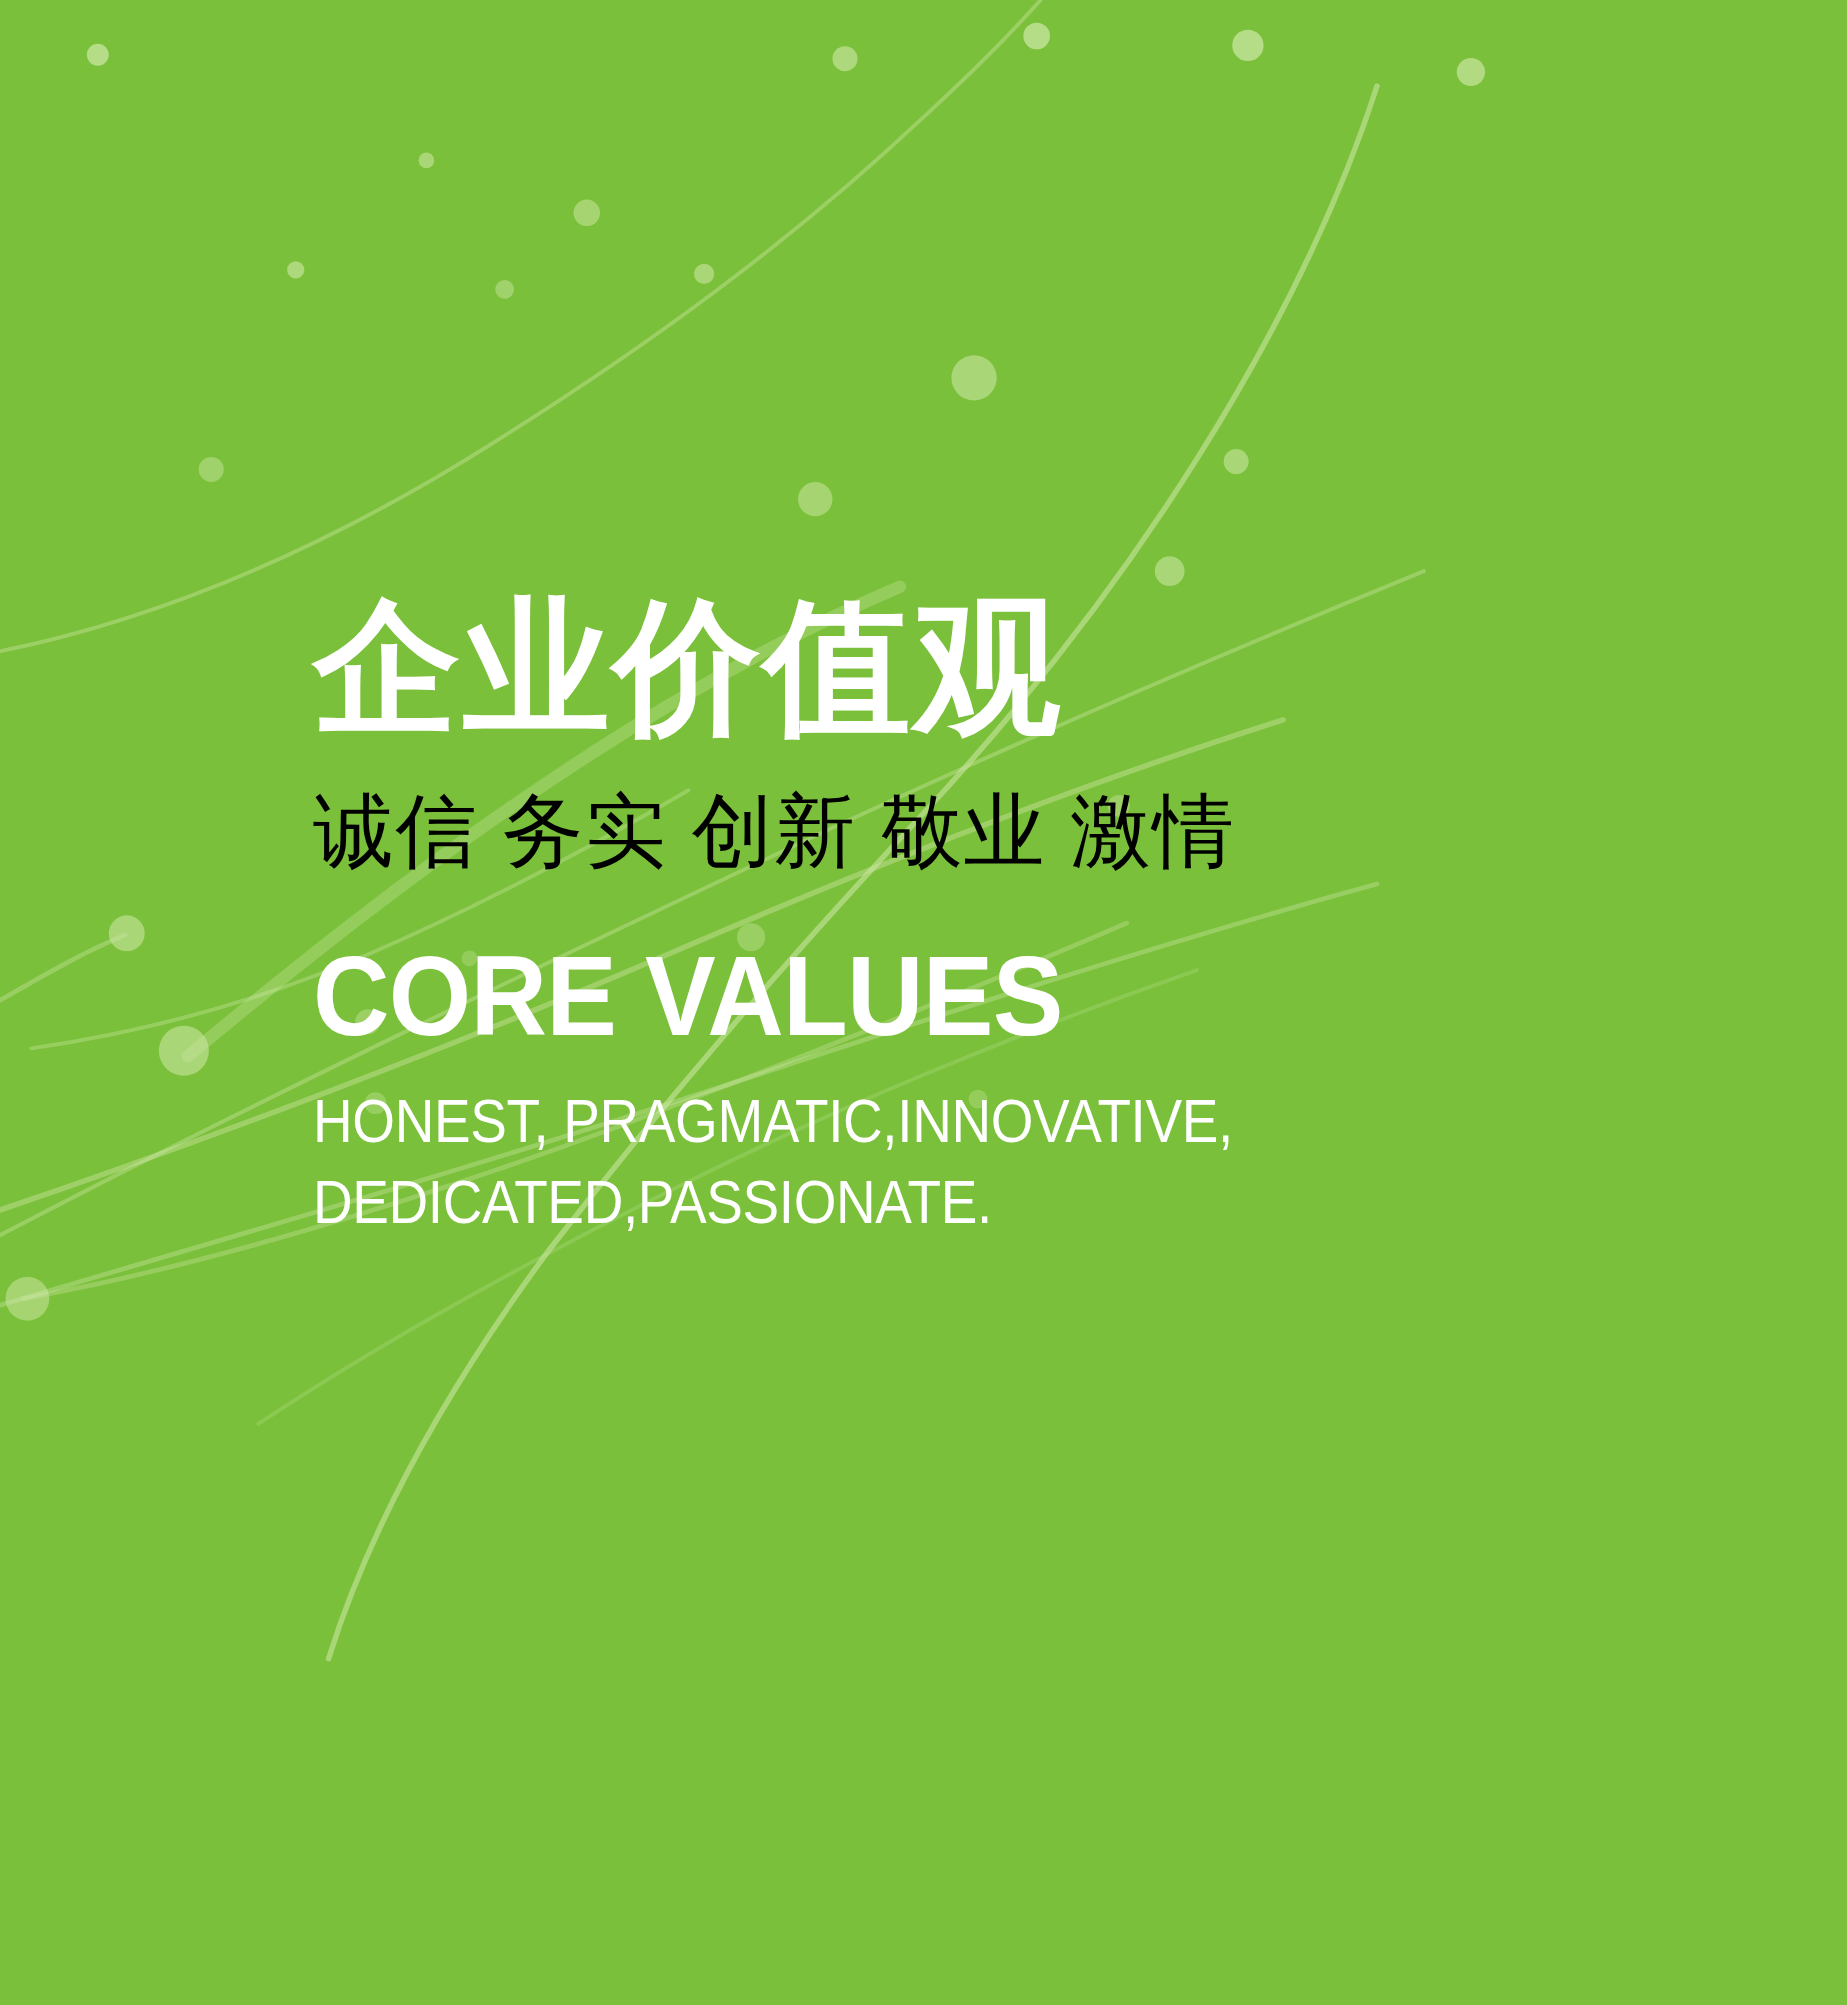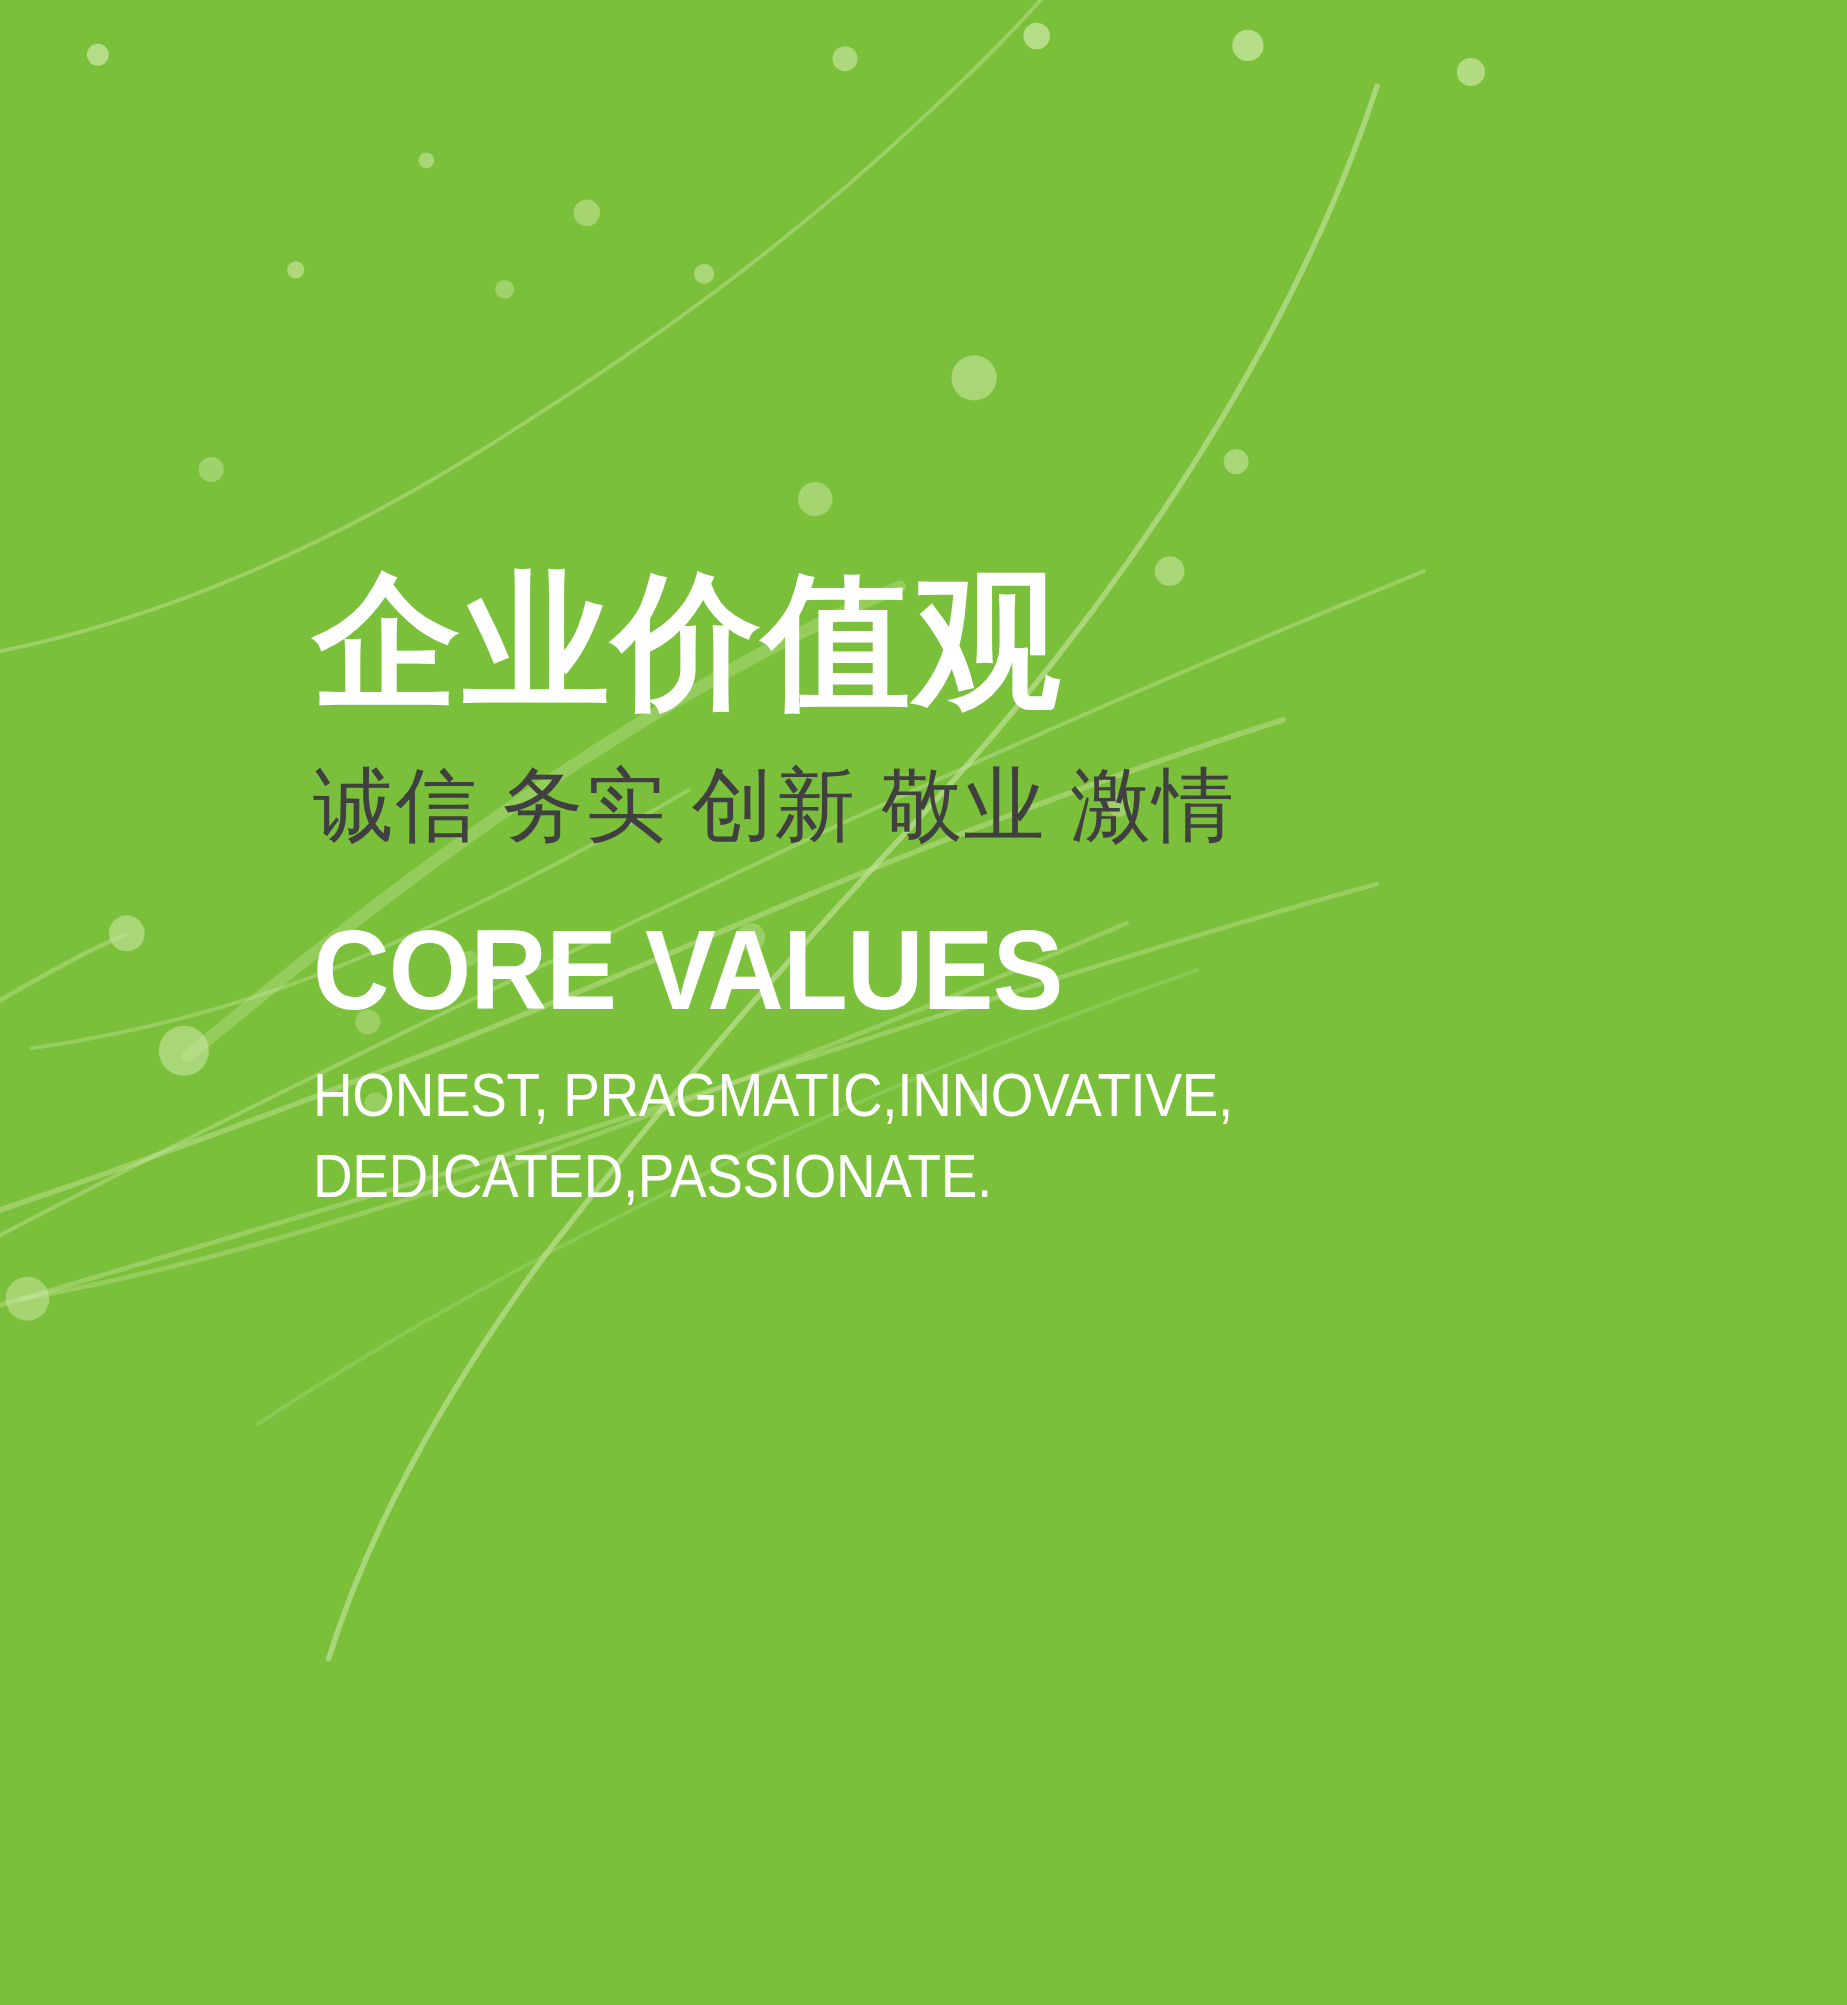"企业价值观" #content { top: 568px -> 594px }
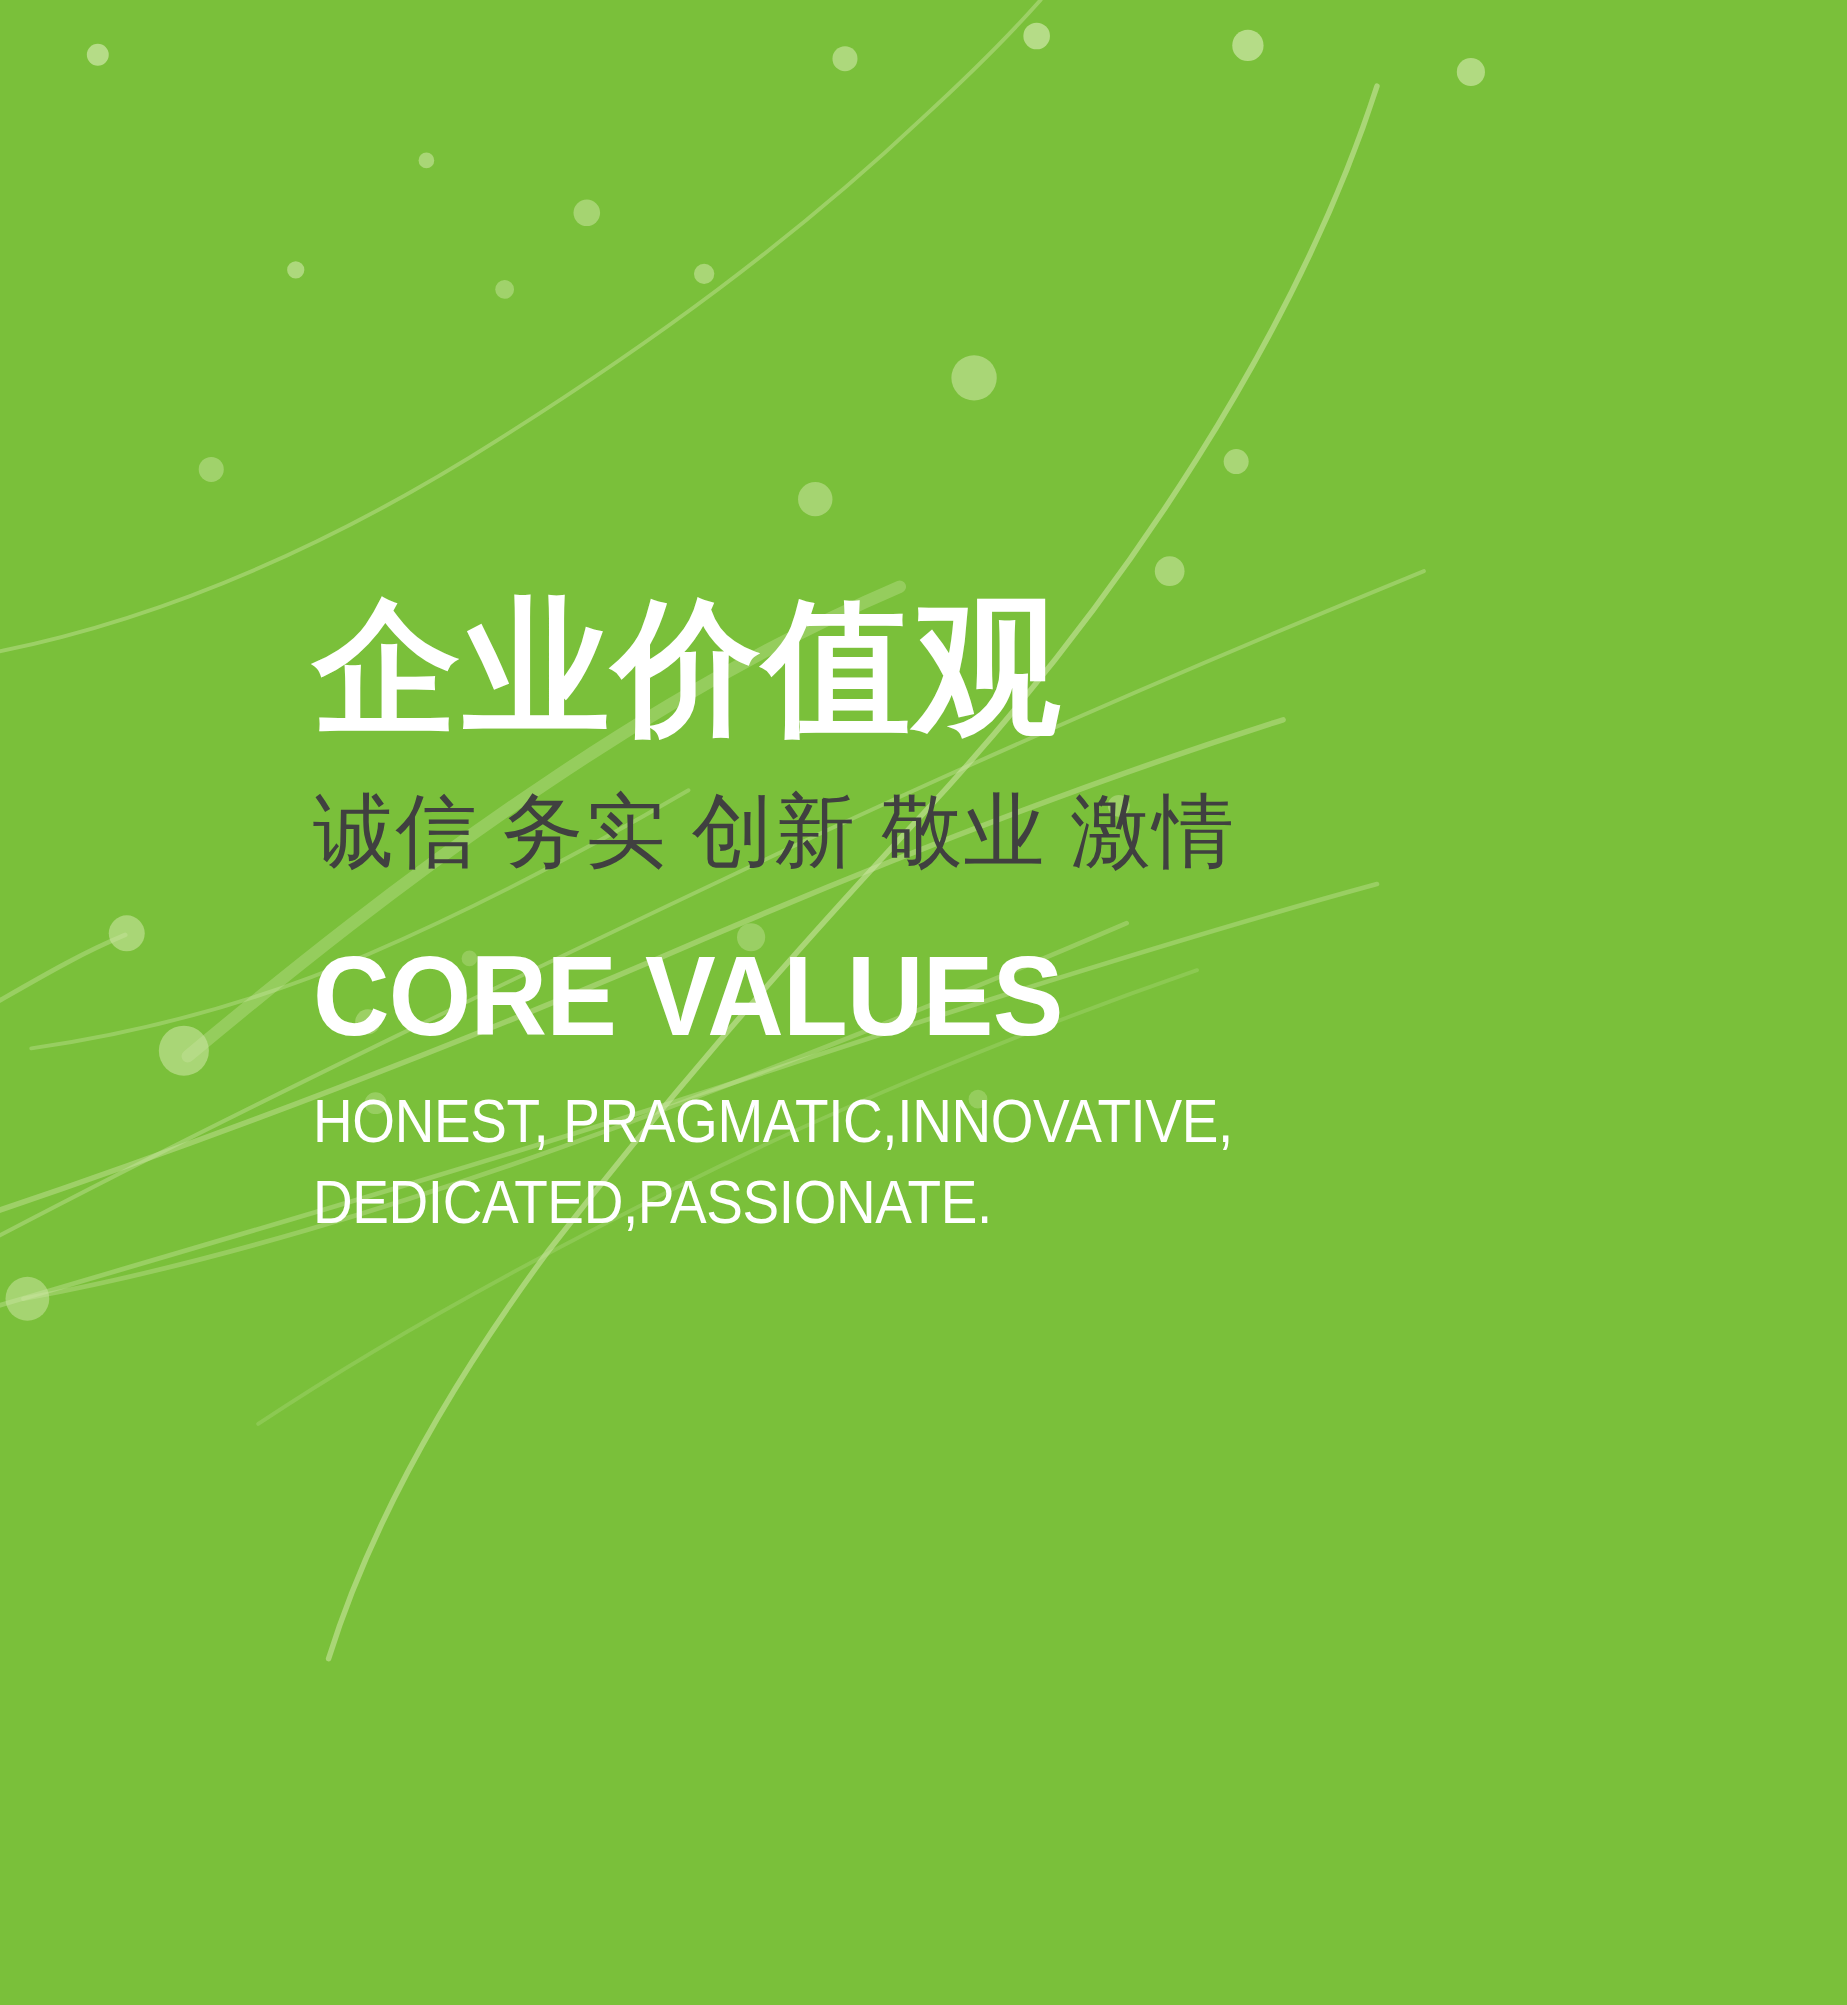"诚信 务实 创新 敬业 激情" .cn-sub { color: #404040 -> #000000 }
